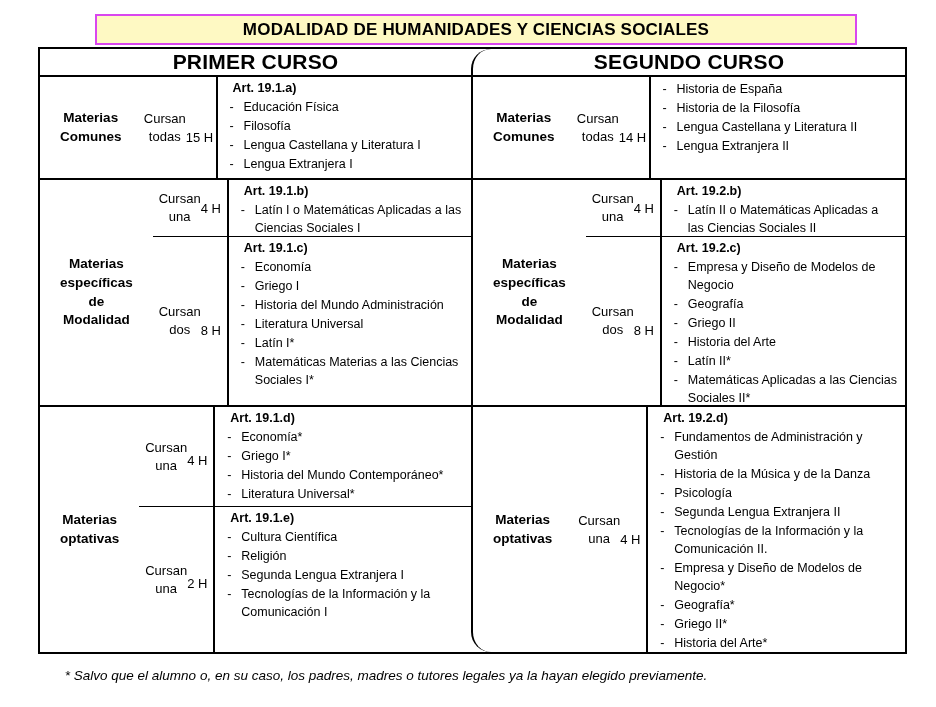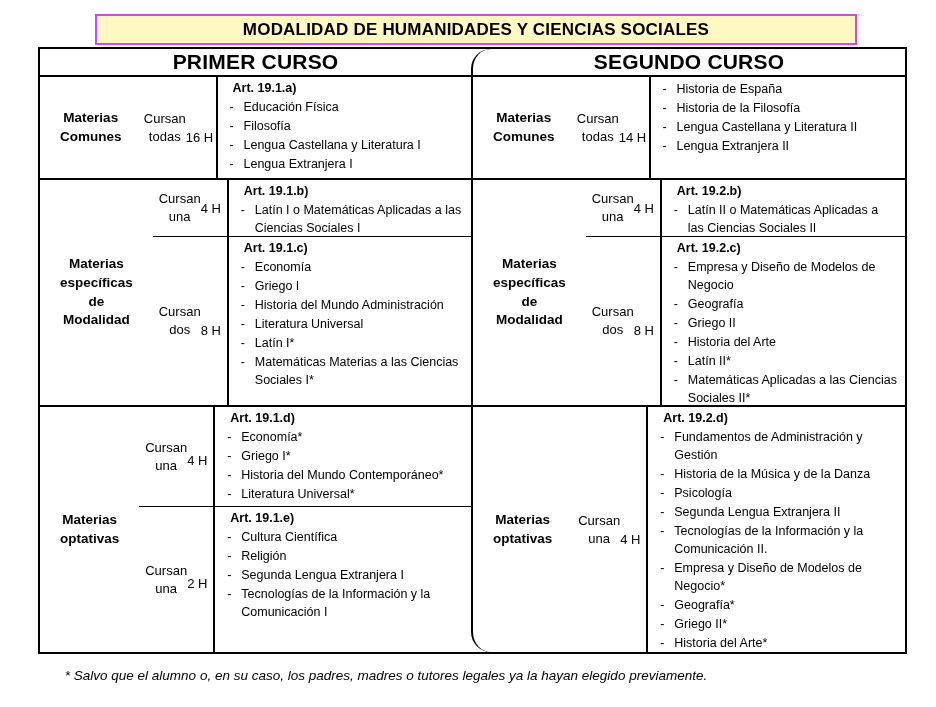"16 H" span.hours { text: 16 -> 15 }
